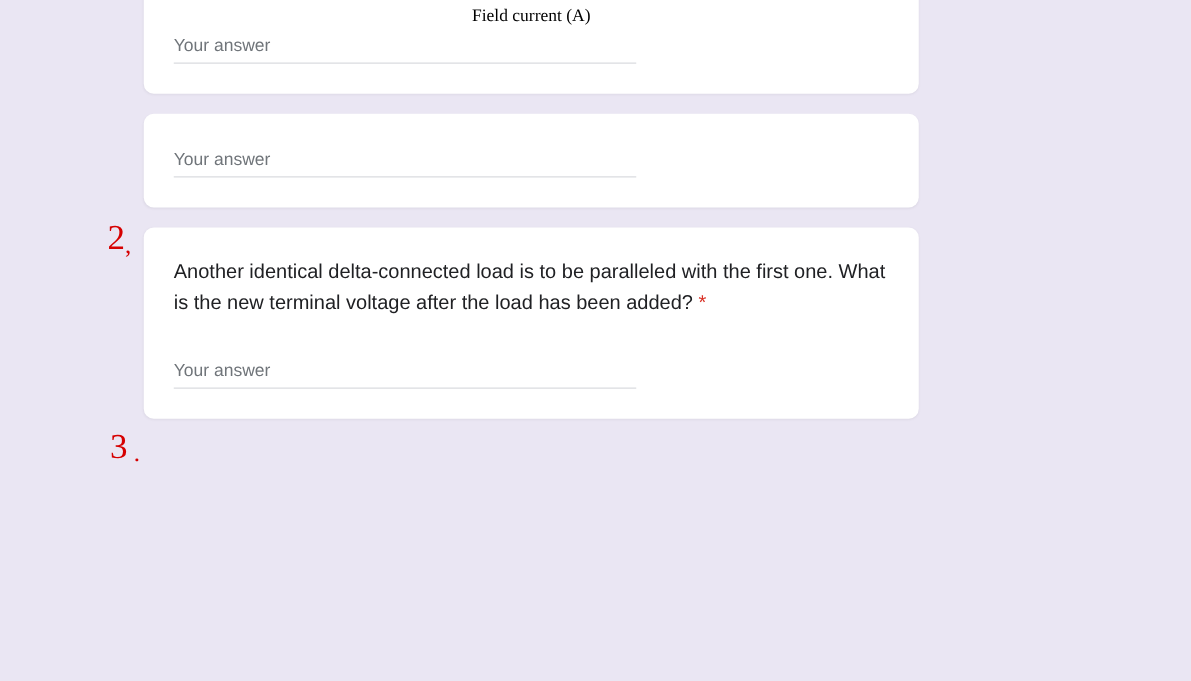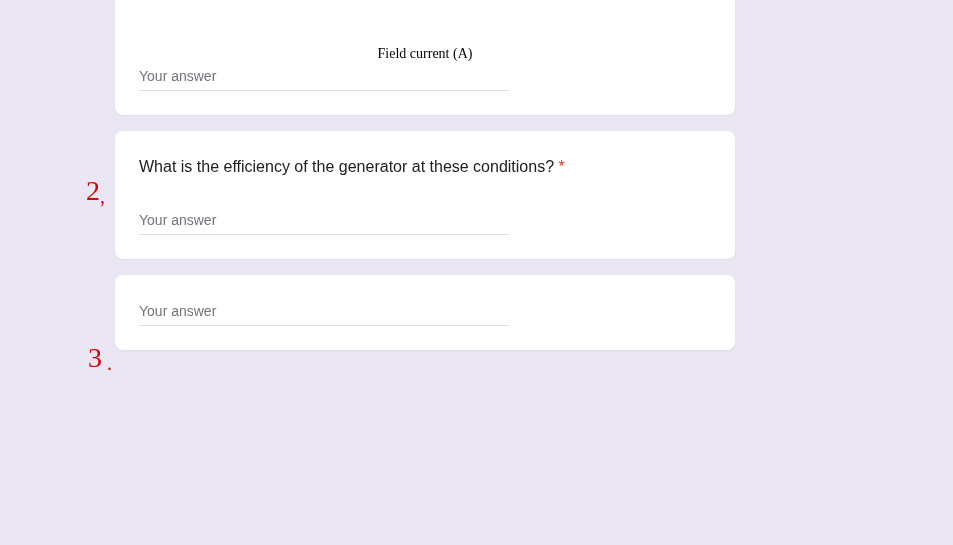"Field current (A)" .form-column { margin-top: 40px -> none }
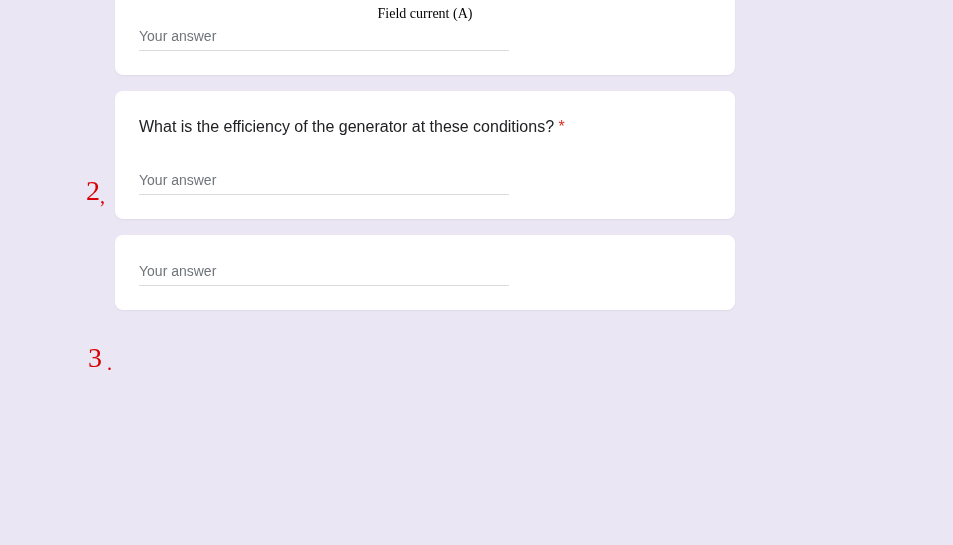"What is the efficiency of" div.question-text { html: <div> <span>What is the efficiency of the generator at these conditions? </span><span>*</span> </div> -> none }
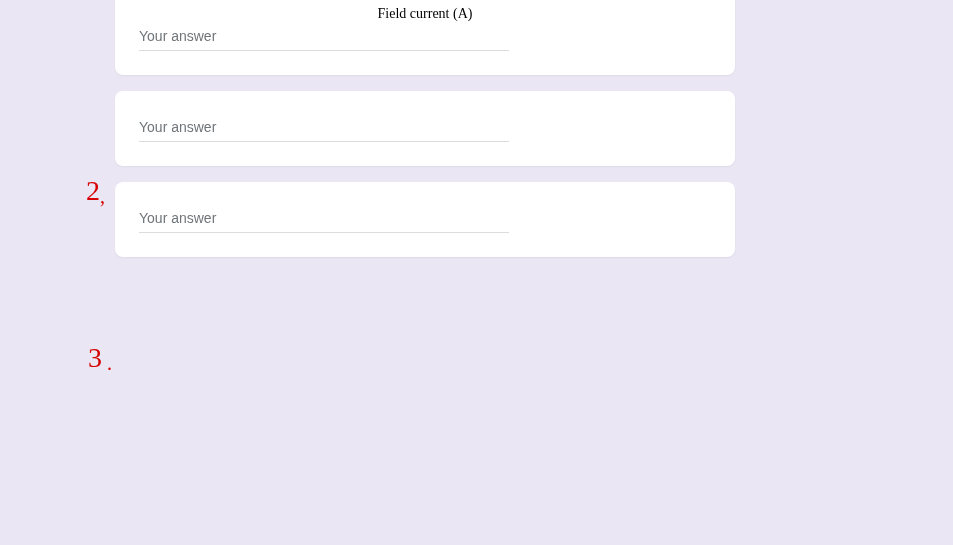"Another identical delta-connected load" div.question-text { html: none -> <div> <span>Another identical delta-connected load is to be paralleled with the first one. What is the new terminal voltage after the load has been added? </span><span>*</span> </div> }
